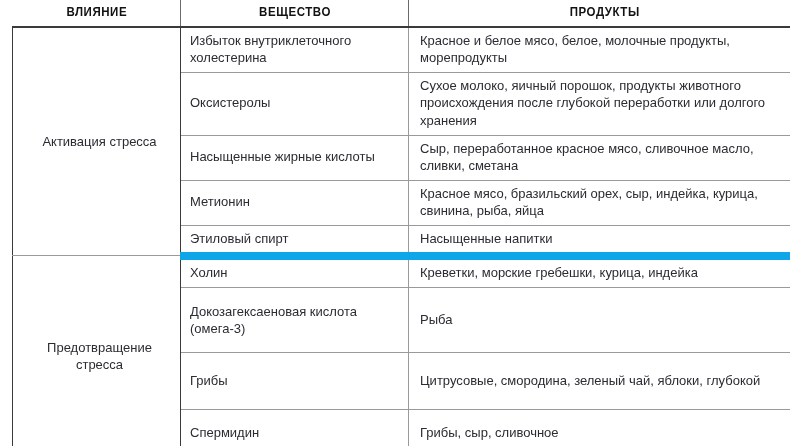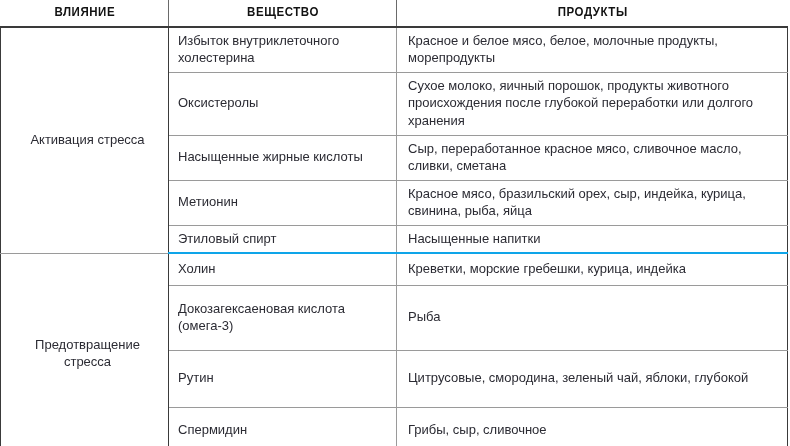"ВЛИЯНИЕ" #table-root { padding-left: none -> 12px }
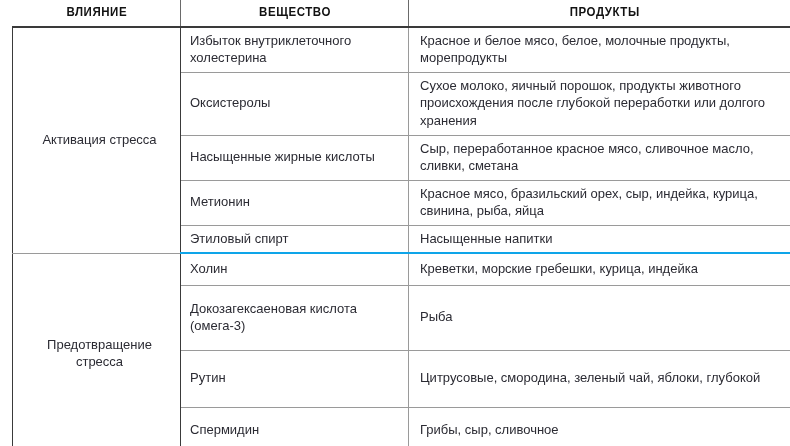"Этиловый спирт" tbody tr.section-last > td { border-bottom: 2px solid #0ea5e9 -> 8px solid #0ea5e9 }
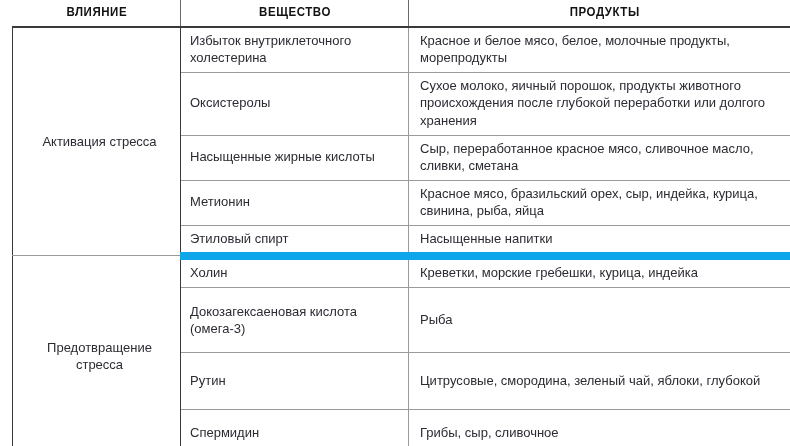"Рутин" td.c-substance { text: Рутин -> Грибы }
